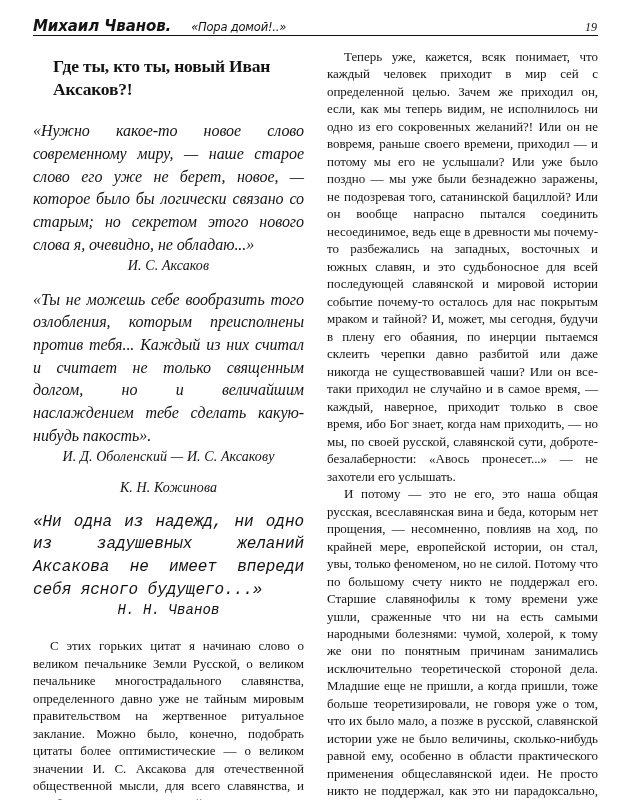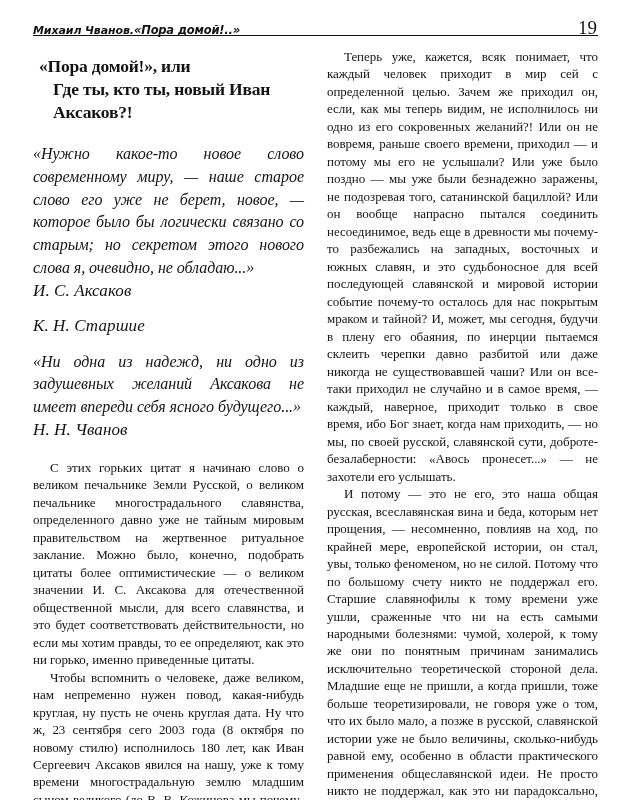"Михаил Чванов." .rh-author { font-size: 11px -> 15px }
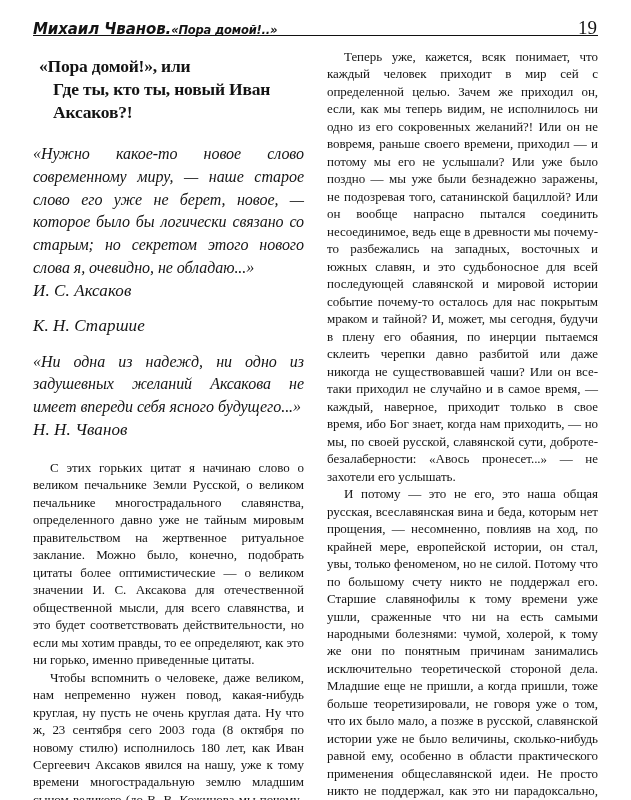"«Пора домой!..»" .rh-title { font-weight: bold -> none; margin-left: 0 -> 20px }
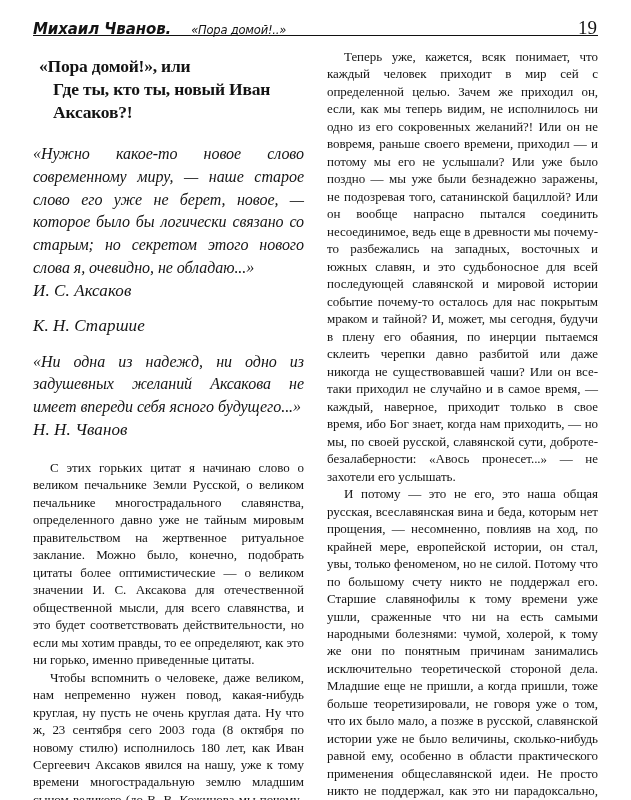"19" .rh-page { font-size: 19px -> 12px; font-style: none -> italic }
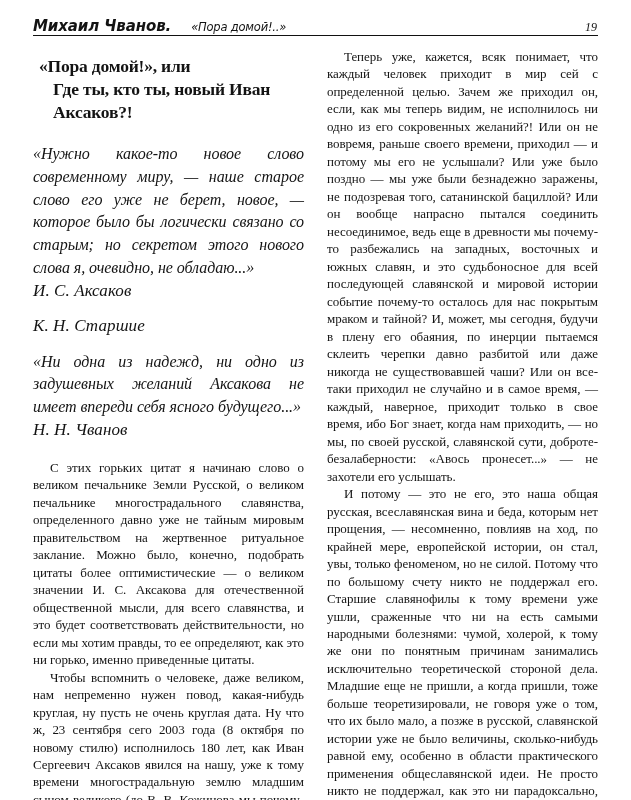"«Пора домой!», или" span.tline { html: <span>«Пора домой!», или</span> -> none }
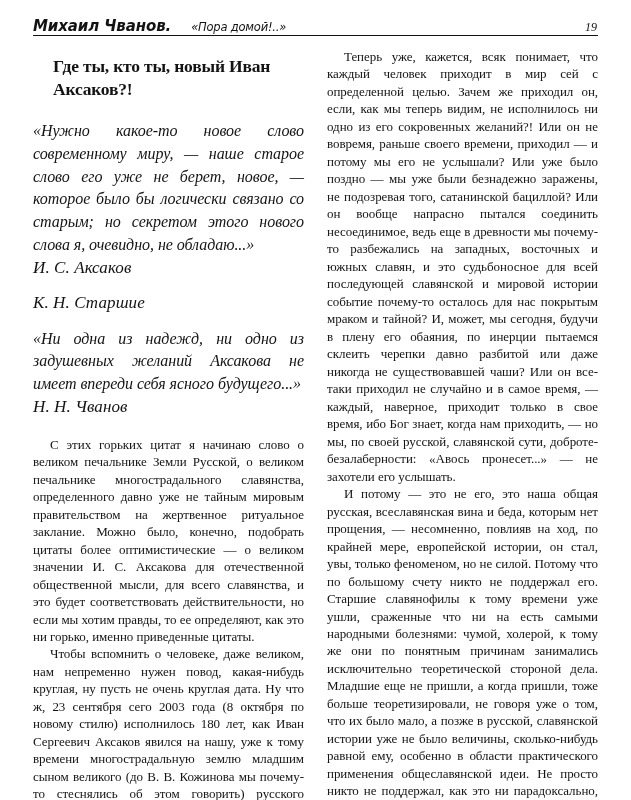"И. С. Аксаков" .epi-source { font-size: 17px -> 14px; text-align: left -> center }
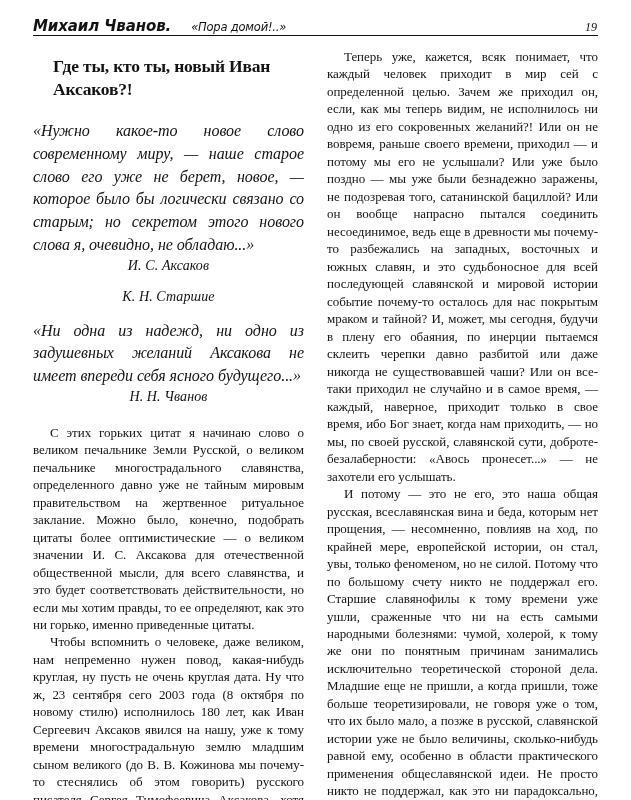"«Ты не можешь себе вообразить" p.epi-text { html: none -> <p>«Ты не можешь себе вообразить того озлобления, которым преисполнены против тебя... Каждый из них считал и считает не только священным долгом, но и величайшим наслаждением тебе сделать какую-нибудь пакость».</p> }
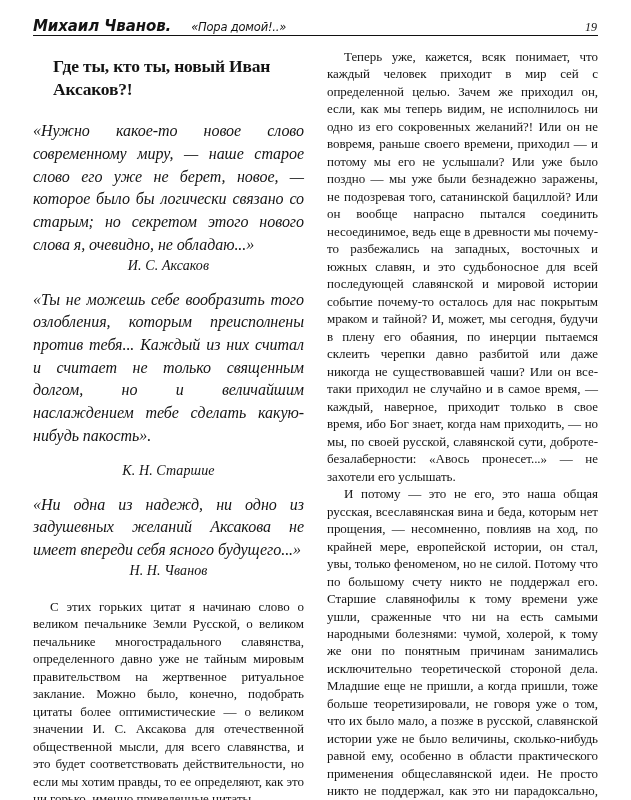"И. Д. Оболенский — И." div.epi-source { html: none -> <div>И. Д. Оболенский — И. С. Аксакову</div> }
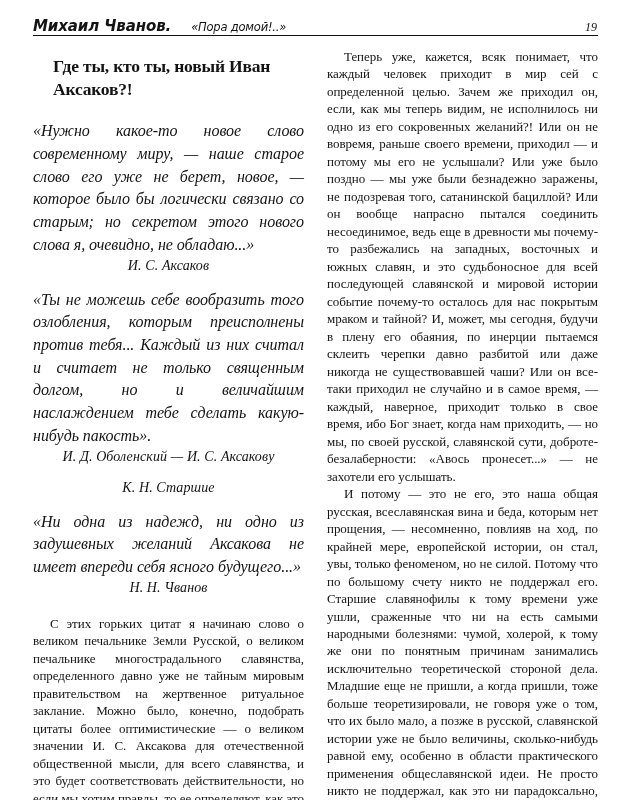"К. Н. Старшие" div.epi-source { text: Старшие -> Кожинова }
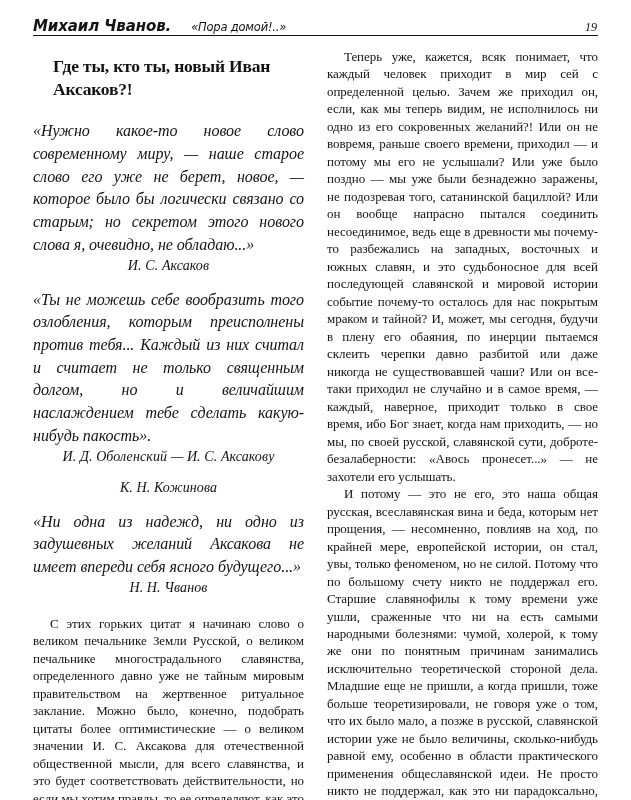"«Ни одна из надежд, ни" .epigraph:last-child { font-family: none -> Liberation Mono, monospace }
